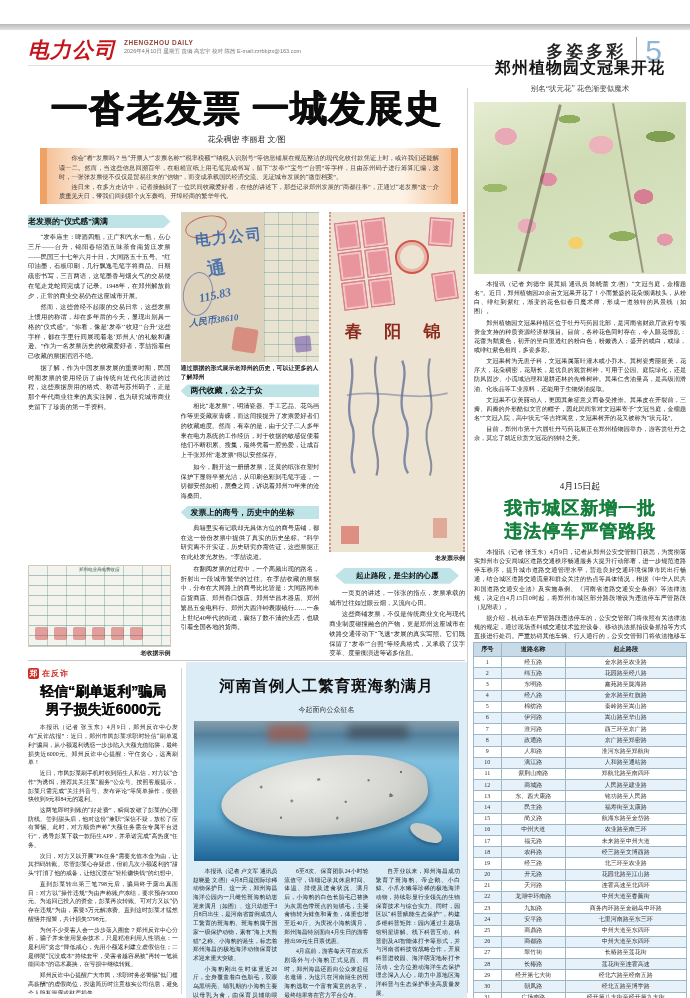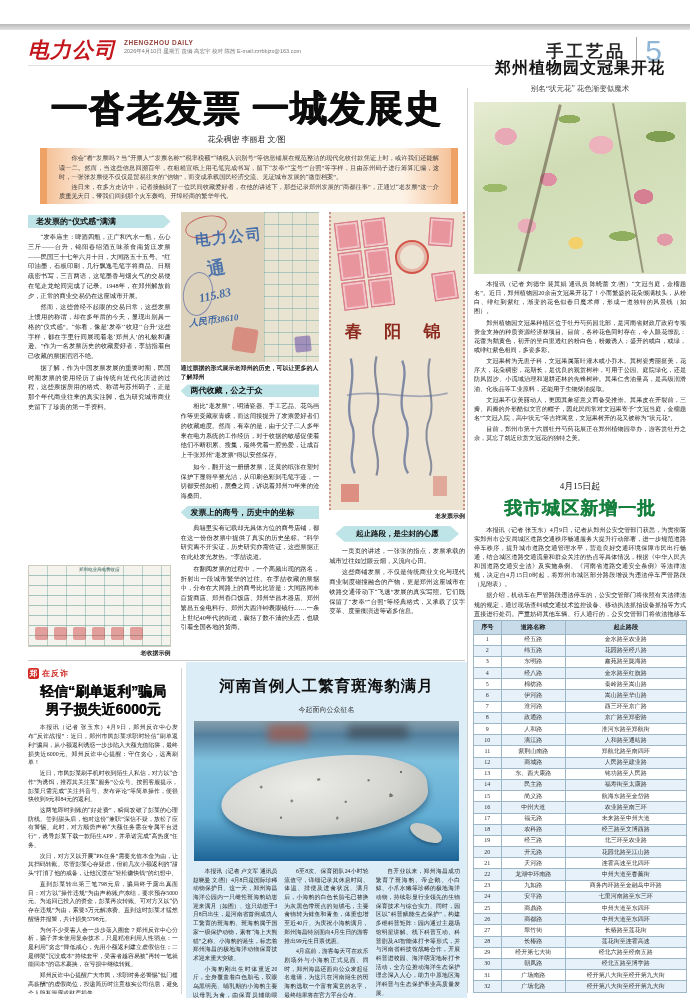"手工艺品" span.section-title { text: 手工艺品 -> 多姿多彩 }
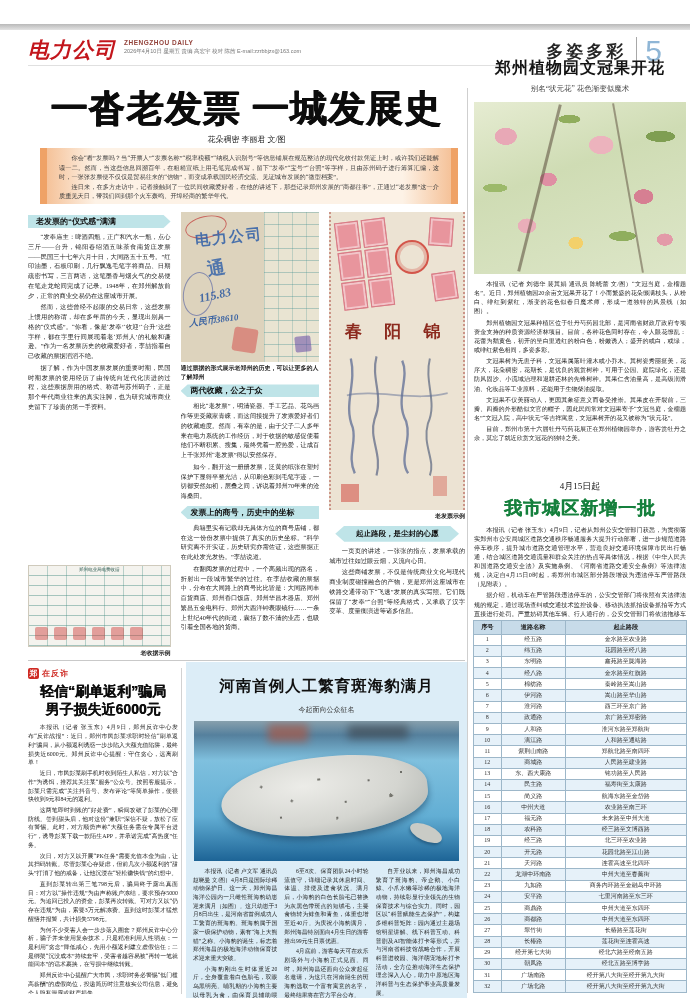"老发票的“仪式感”满满" .subhead { padding-left: 8px -> none }
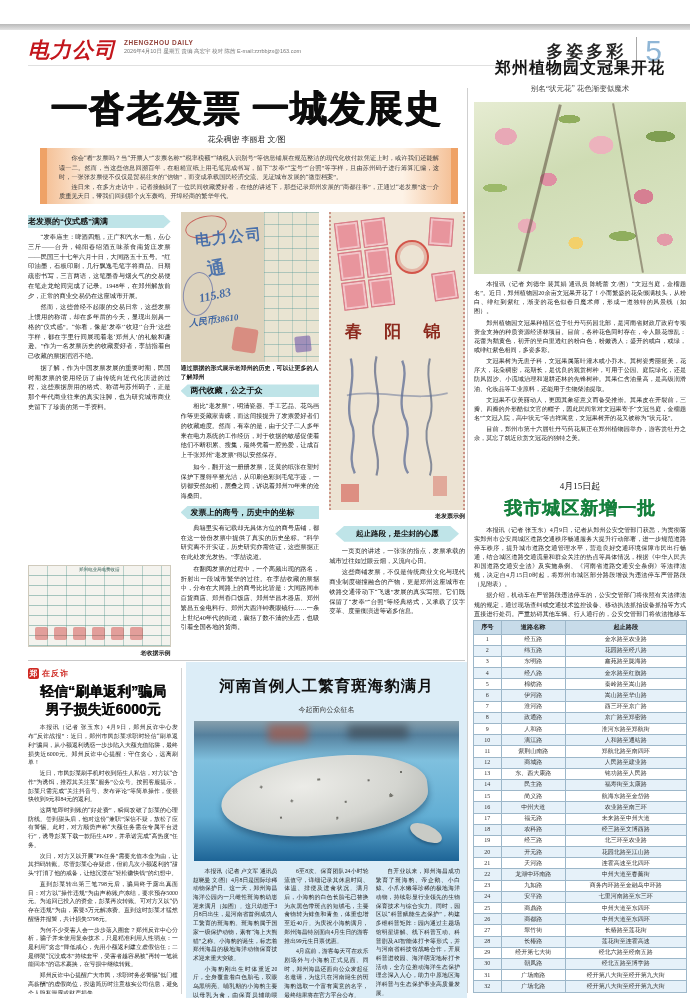"春 阳 锦" .invoice2 { height: 298px -> 340px }
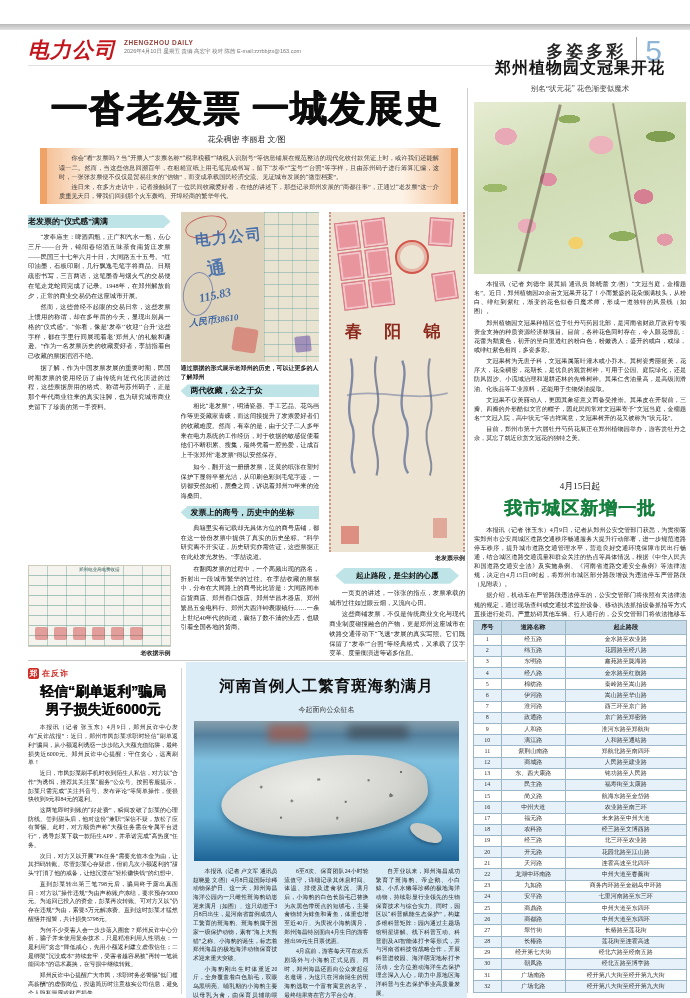"违法停车严管路段" span { html: none -> <span>违法停车严管路段</span> }
